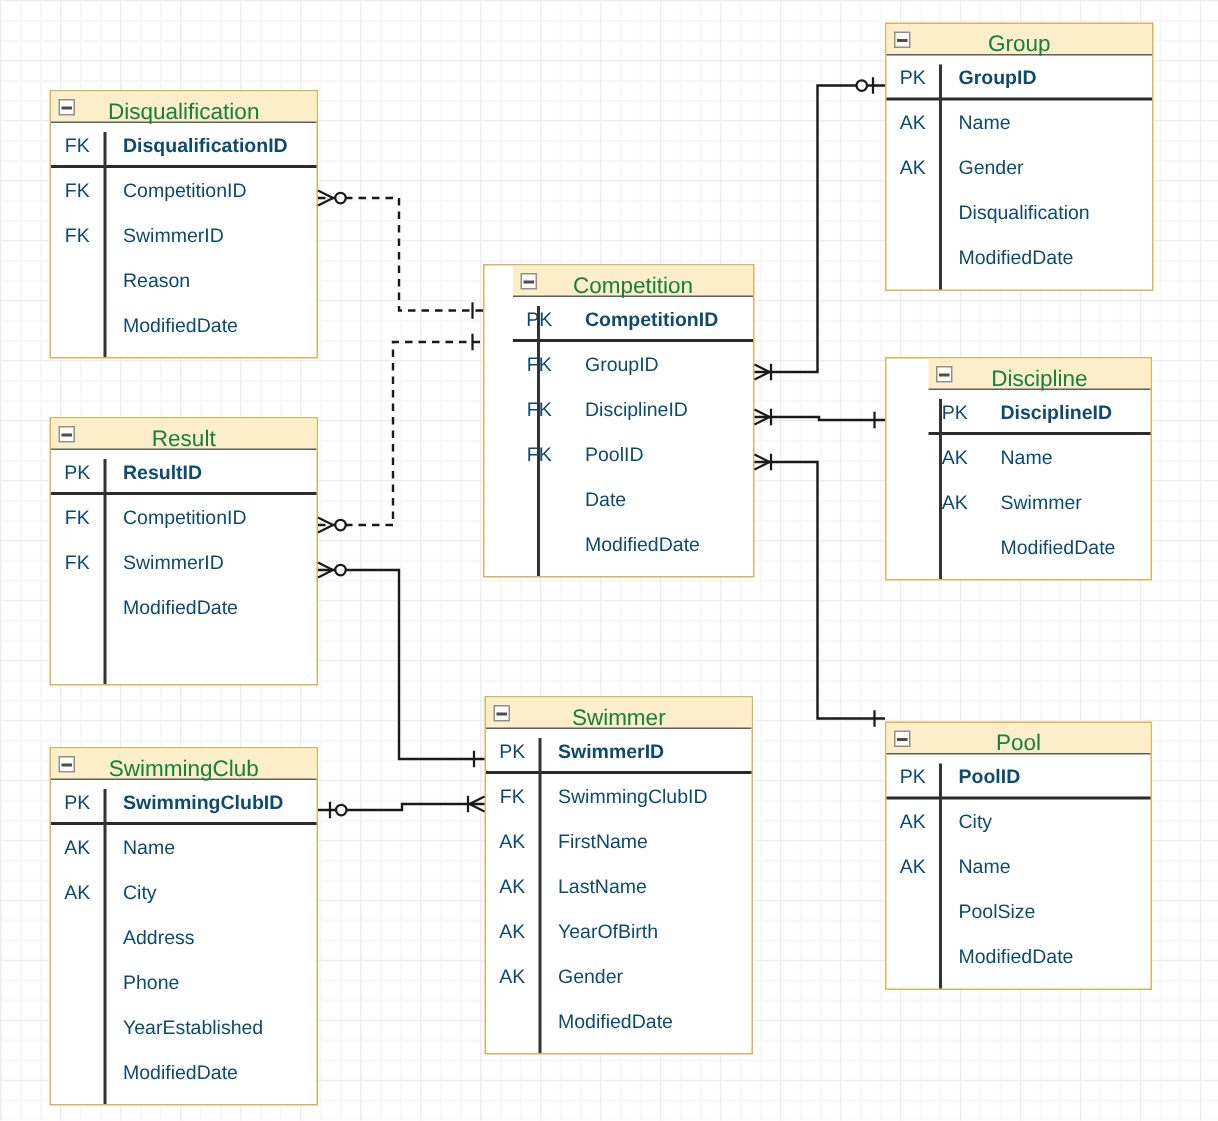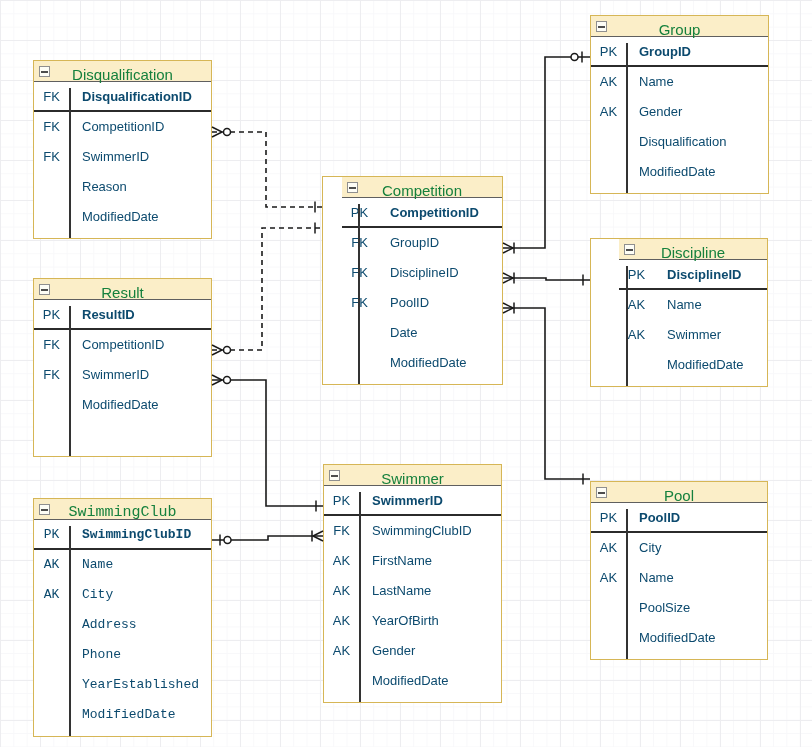"SwimmingClub" div.entity { font-family: Liberation Mono, monospace -> none }
